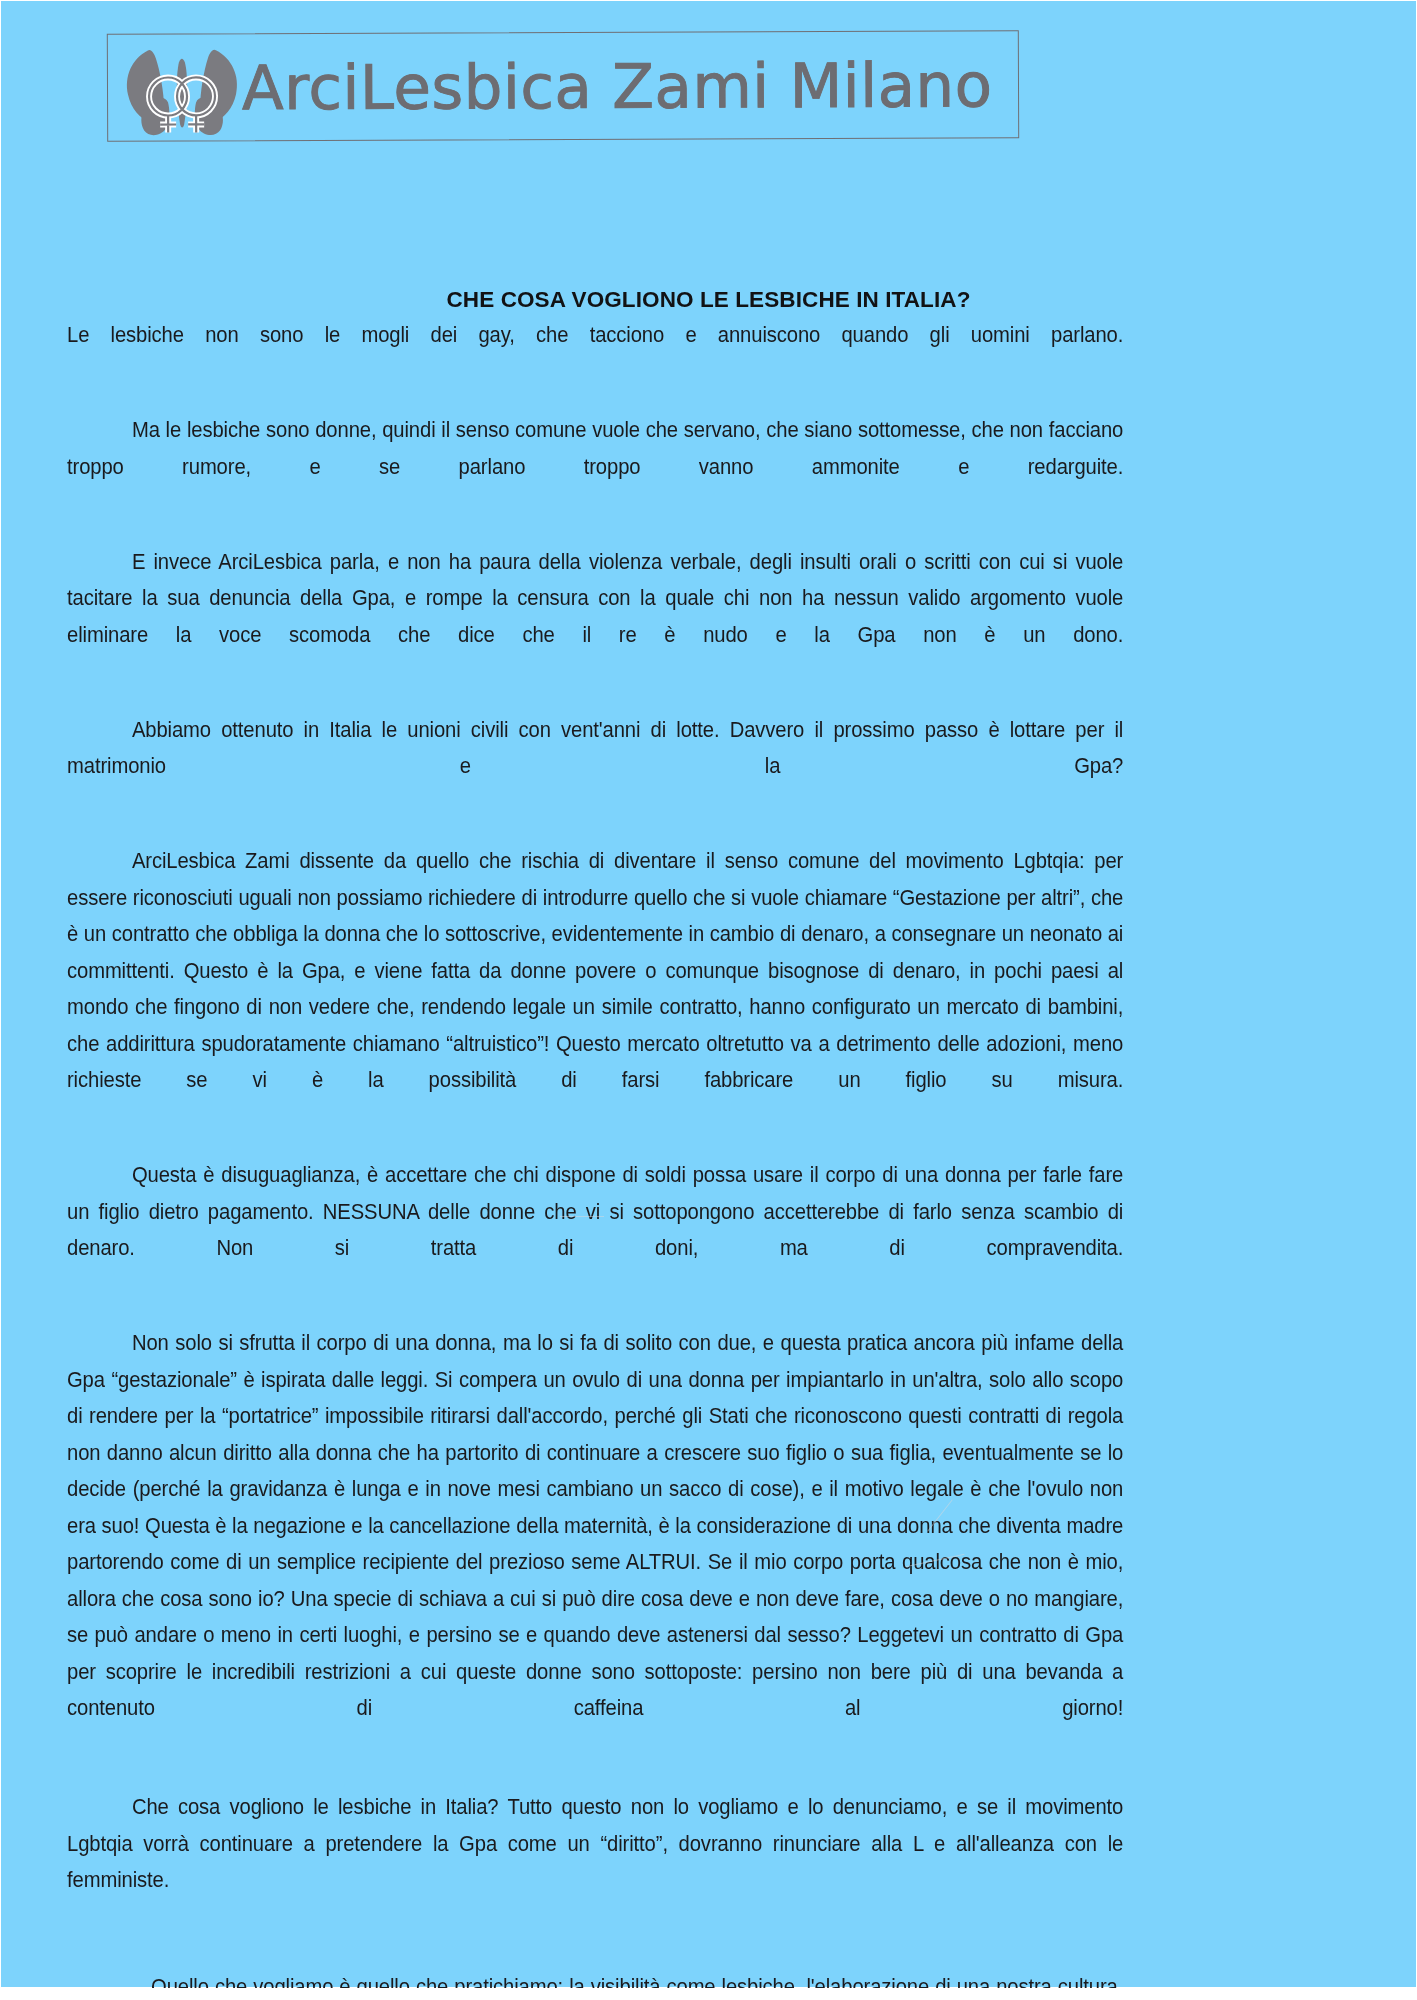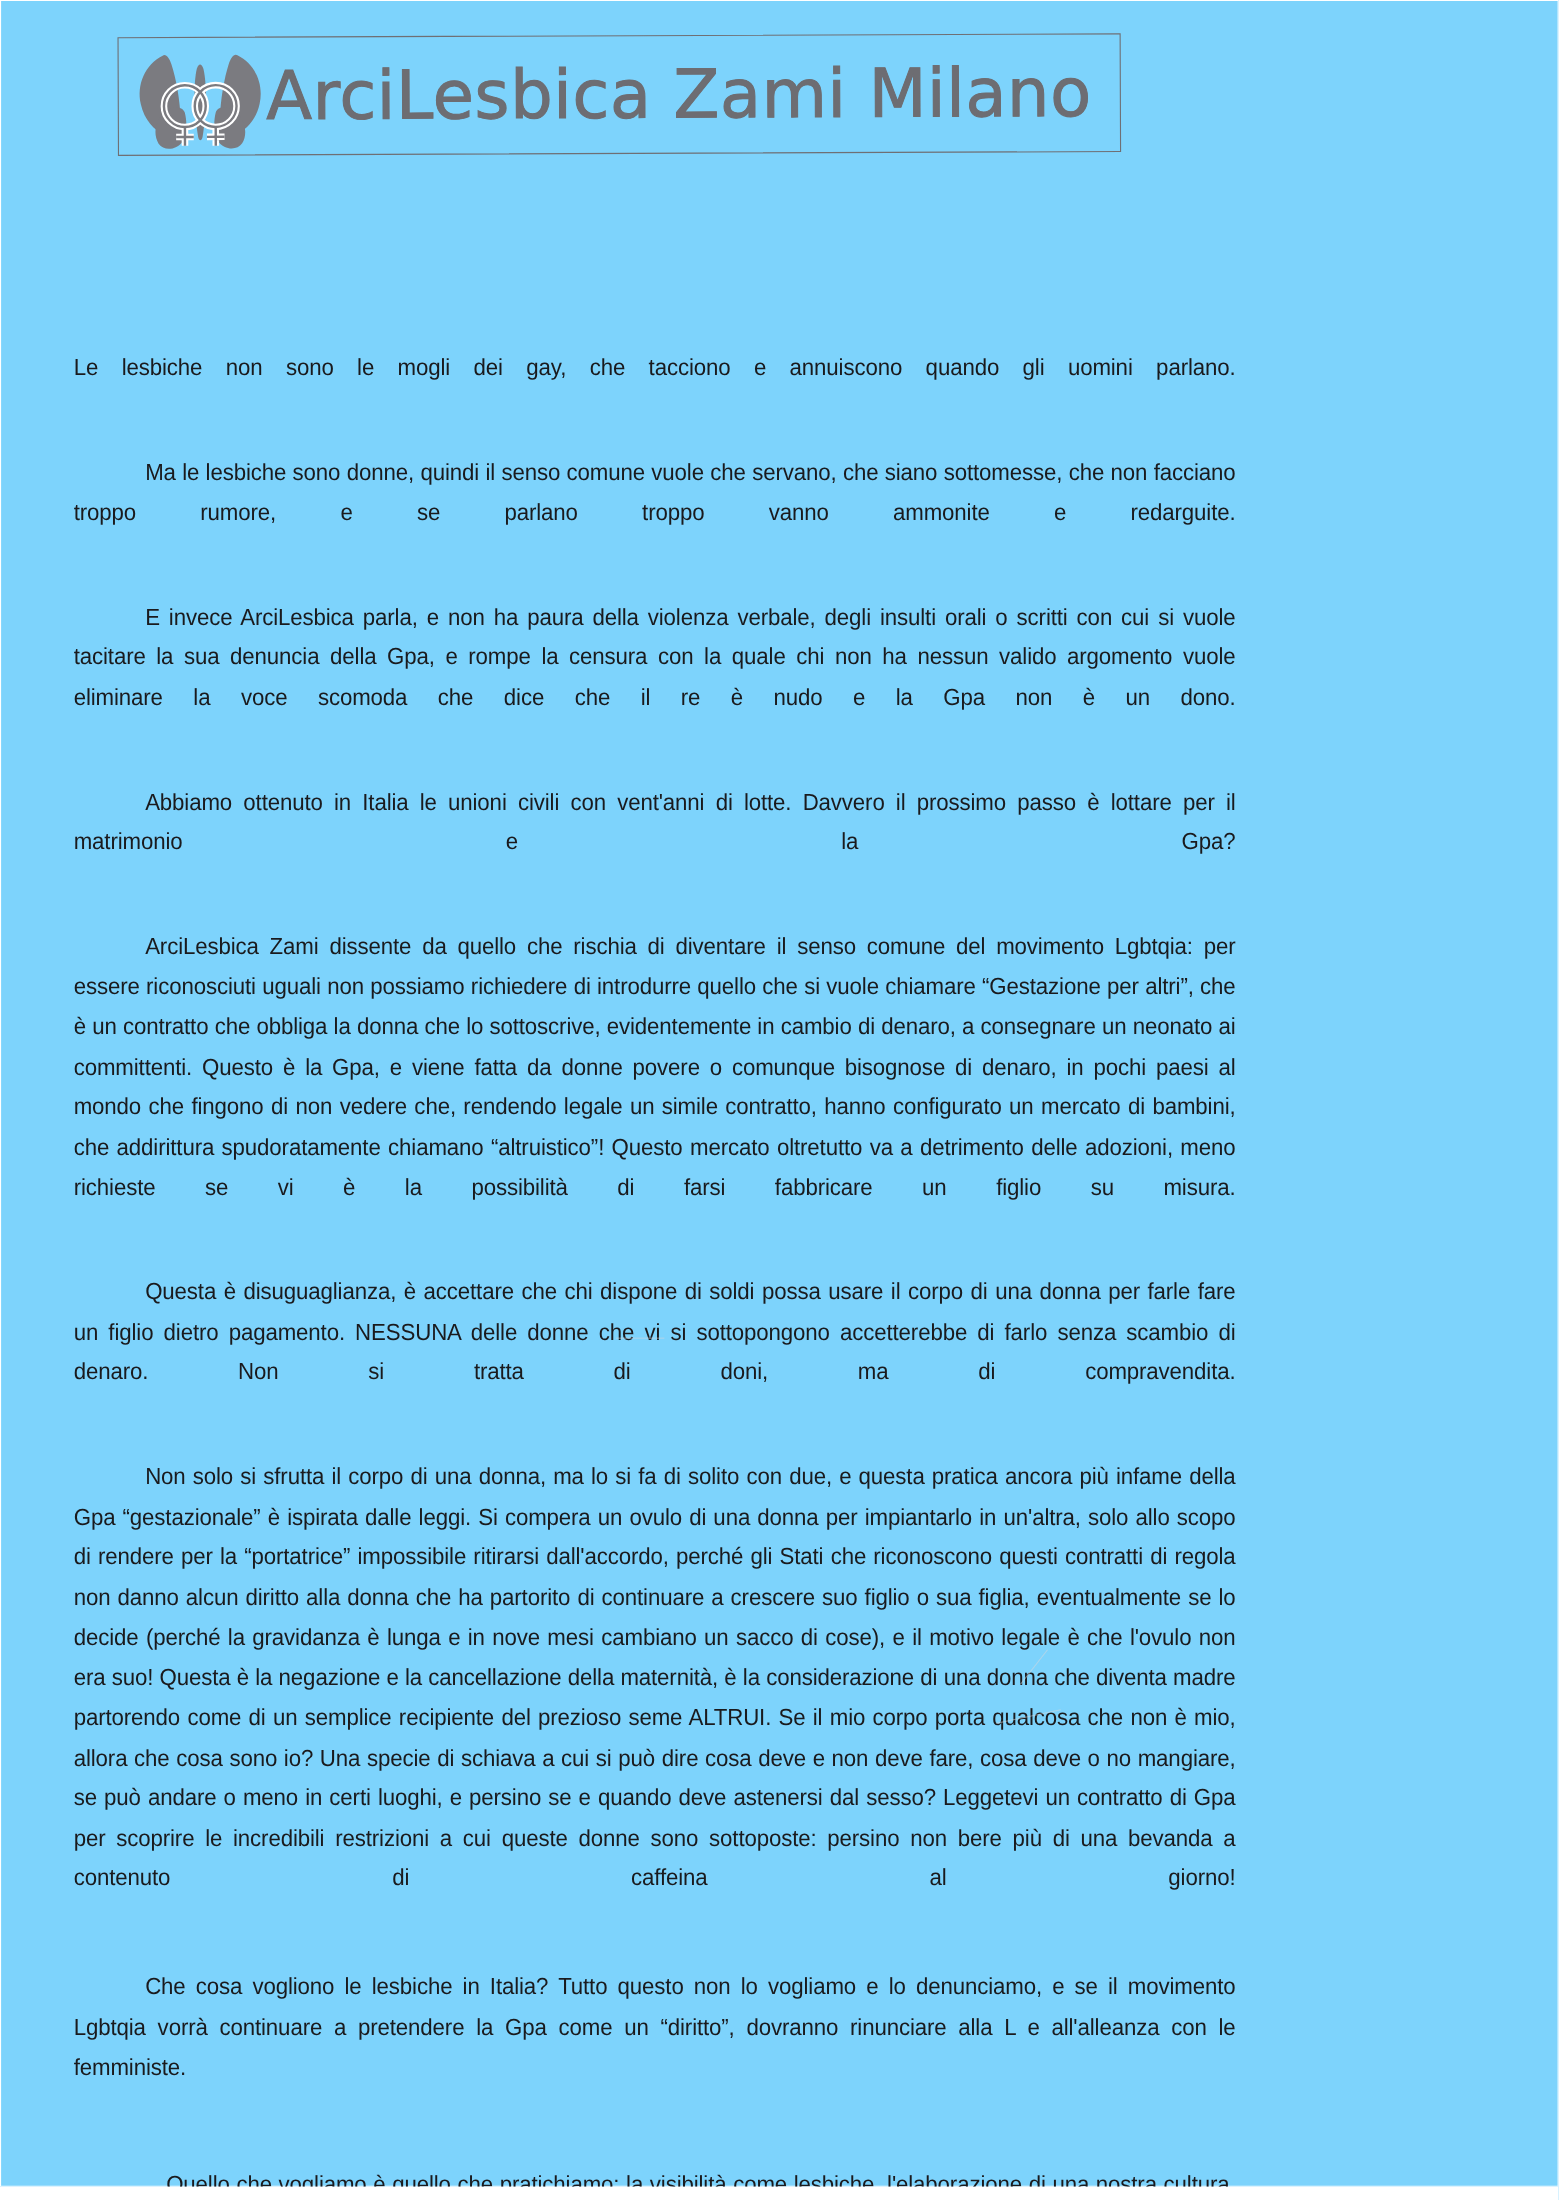"CHE COSA VOGLIONO LE LESBICHE IN ITALIA?" h1.doc-title { html: none -> <h1>CHE COSA VOGLIONO LE LESBICHE IN ITALIA?</h1> }
